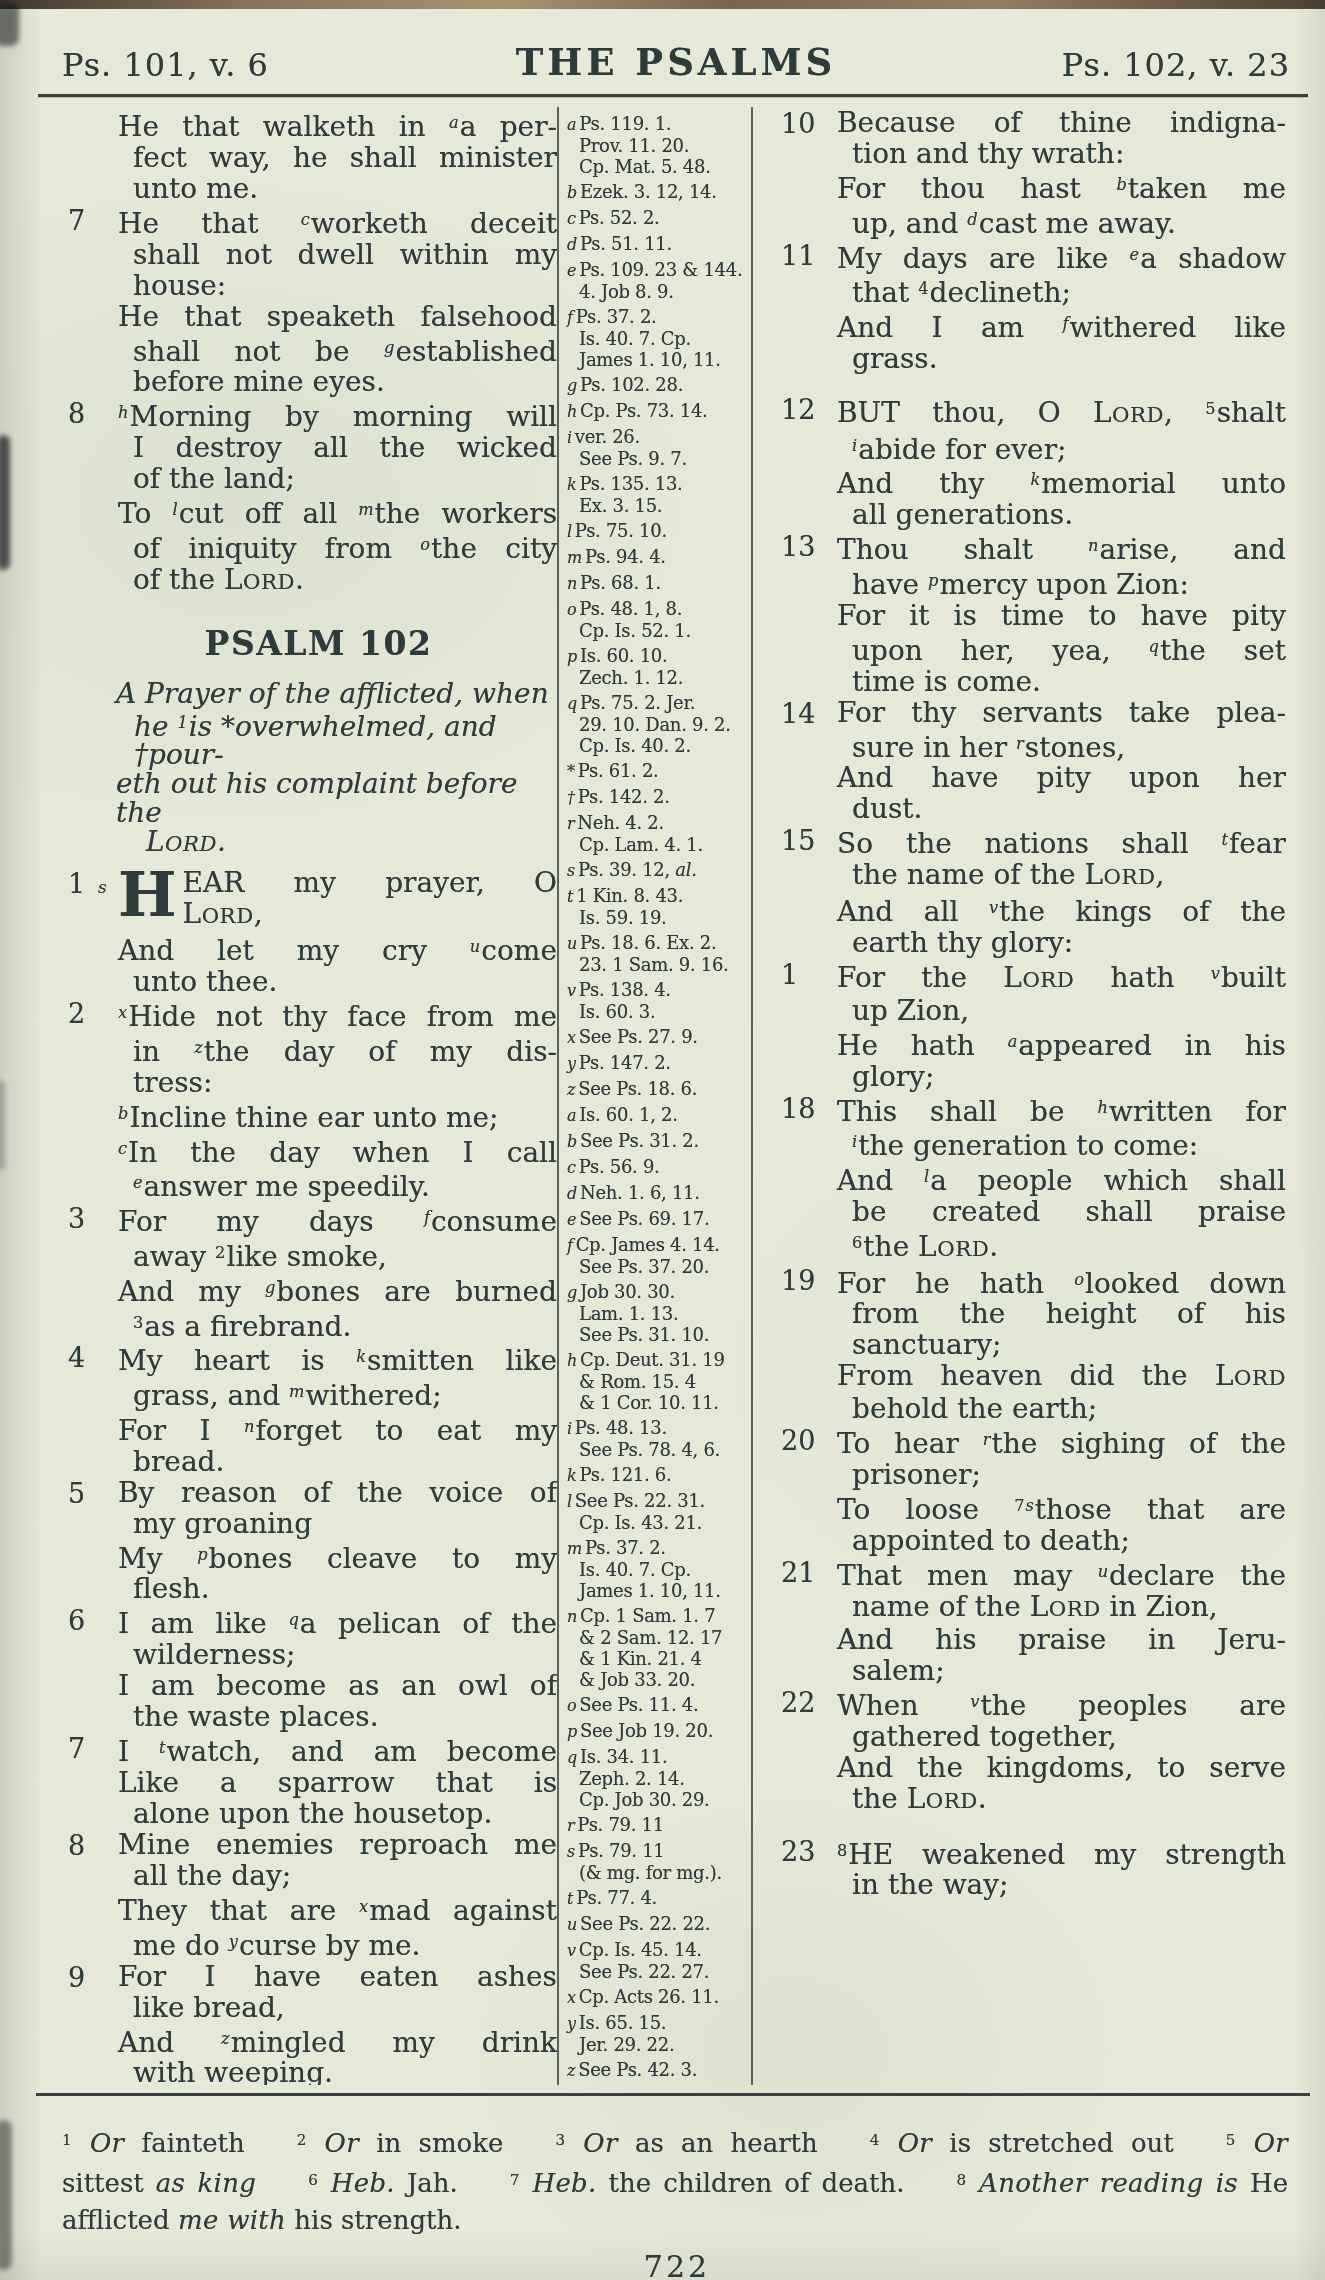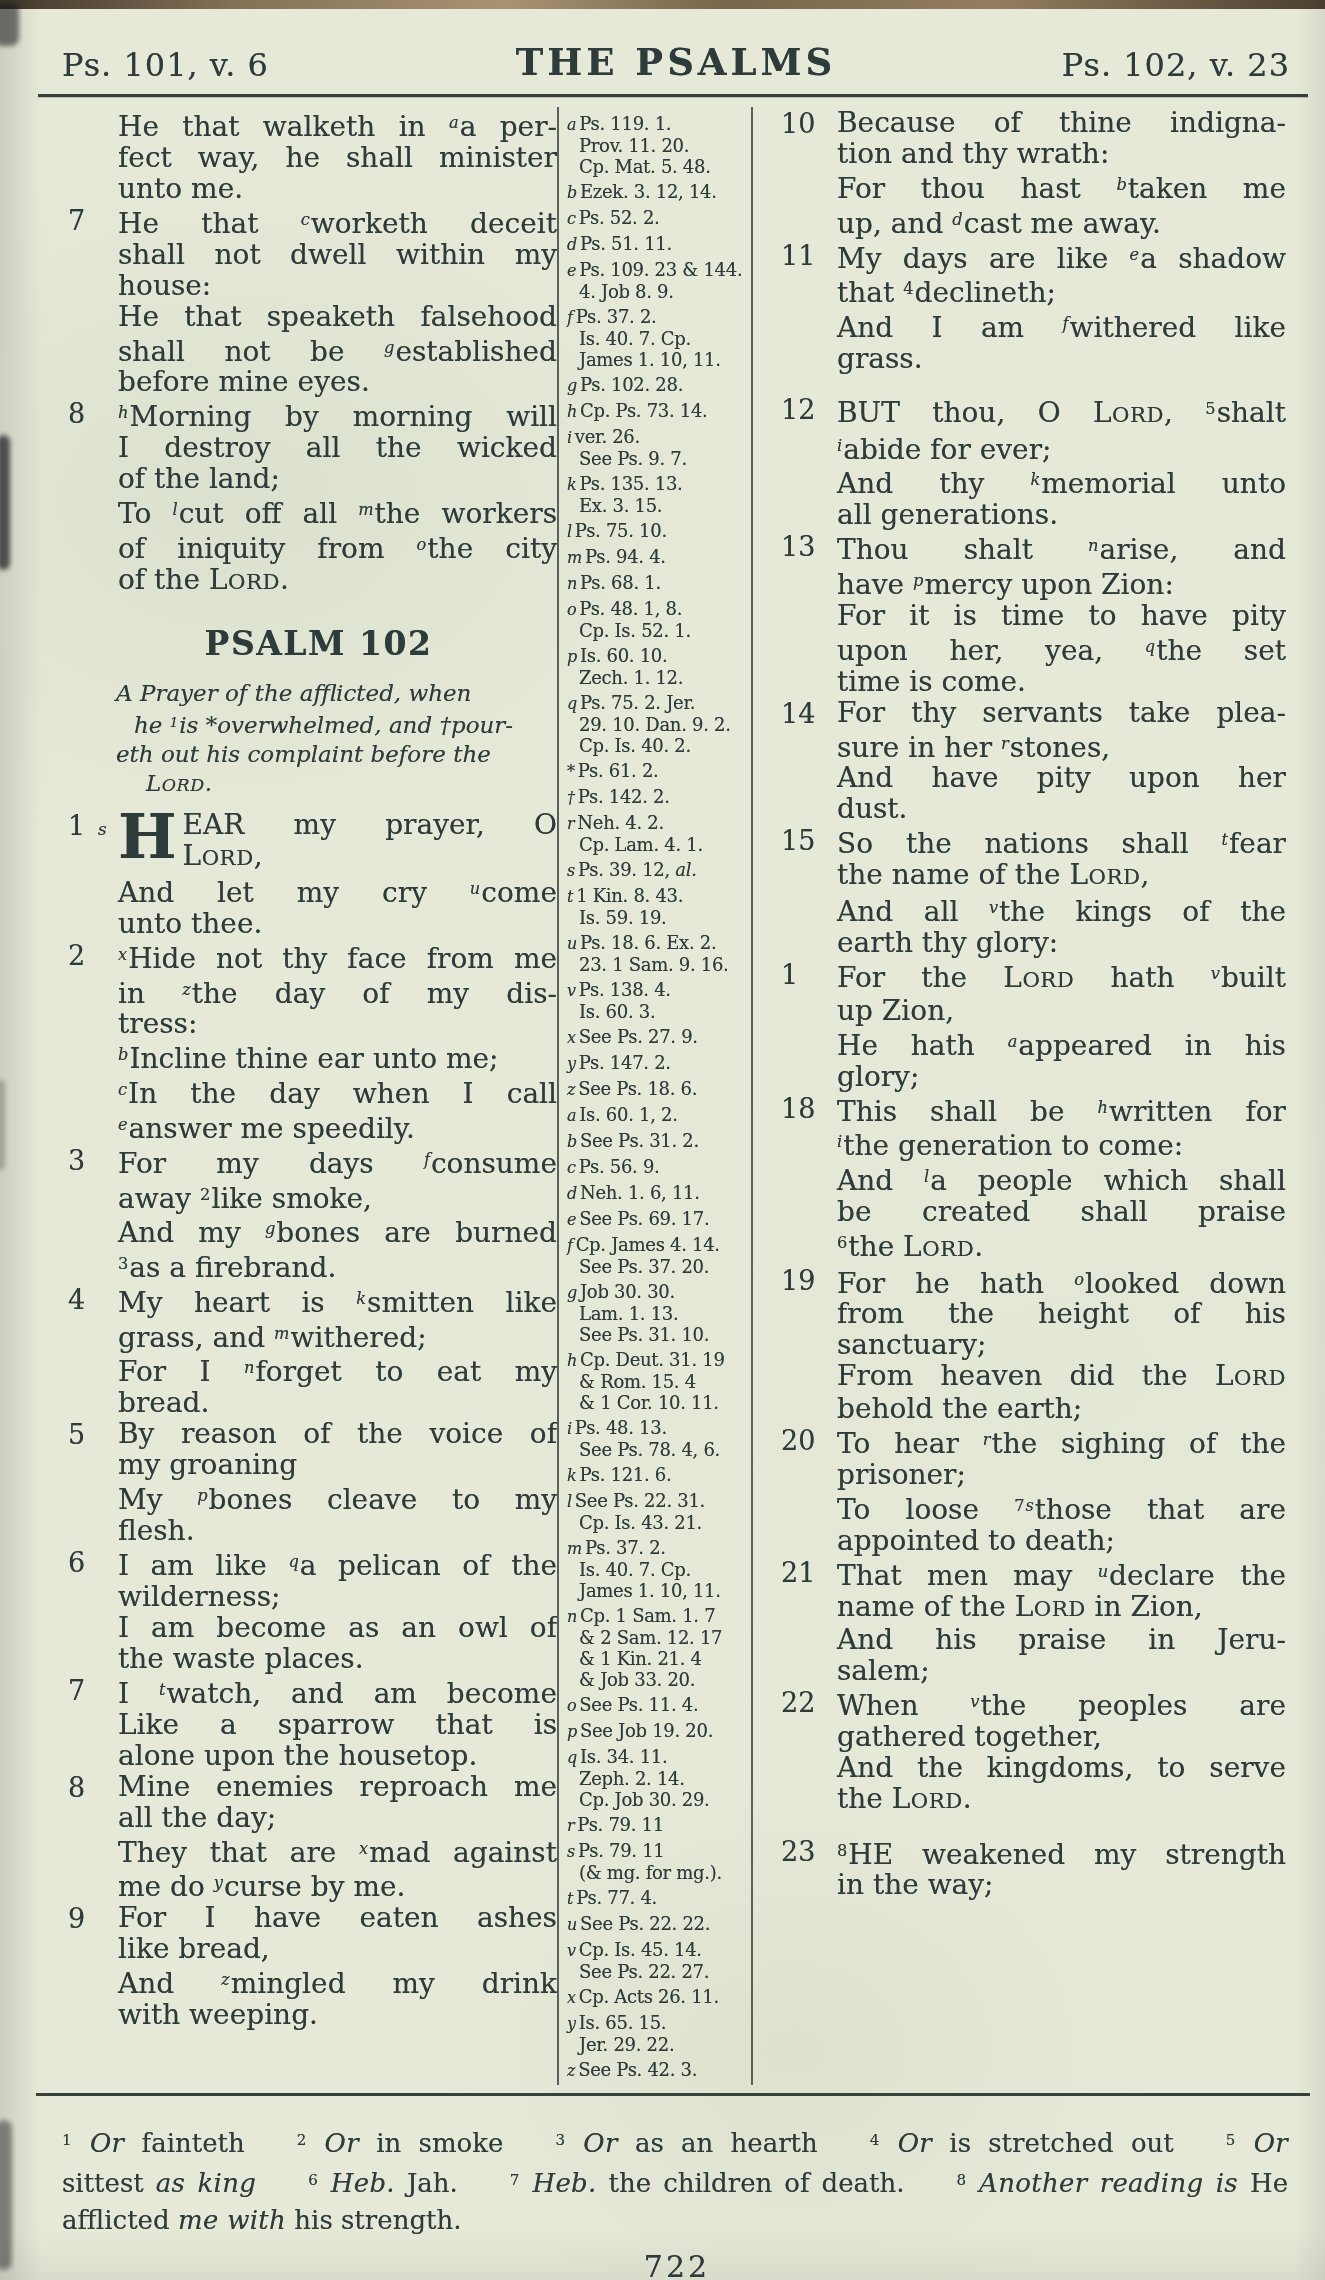"fect way, he shall minister" .l1 { margin-left: none -> 15px }
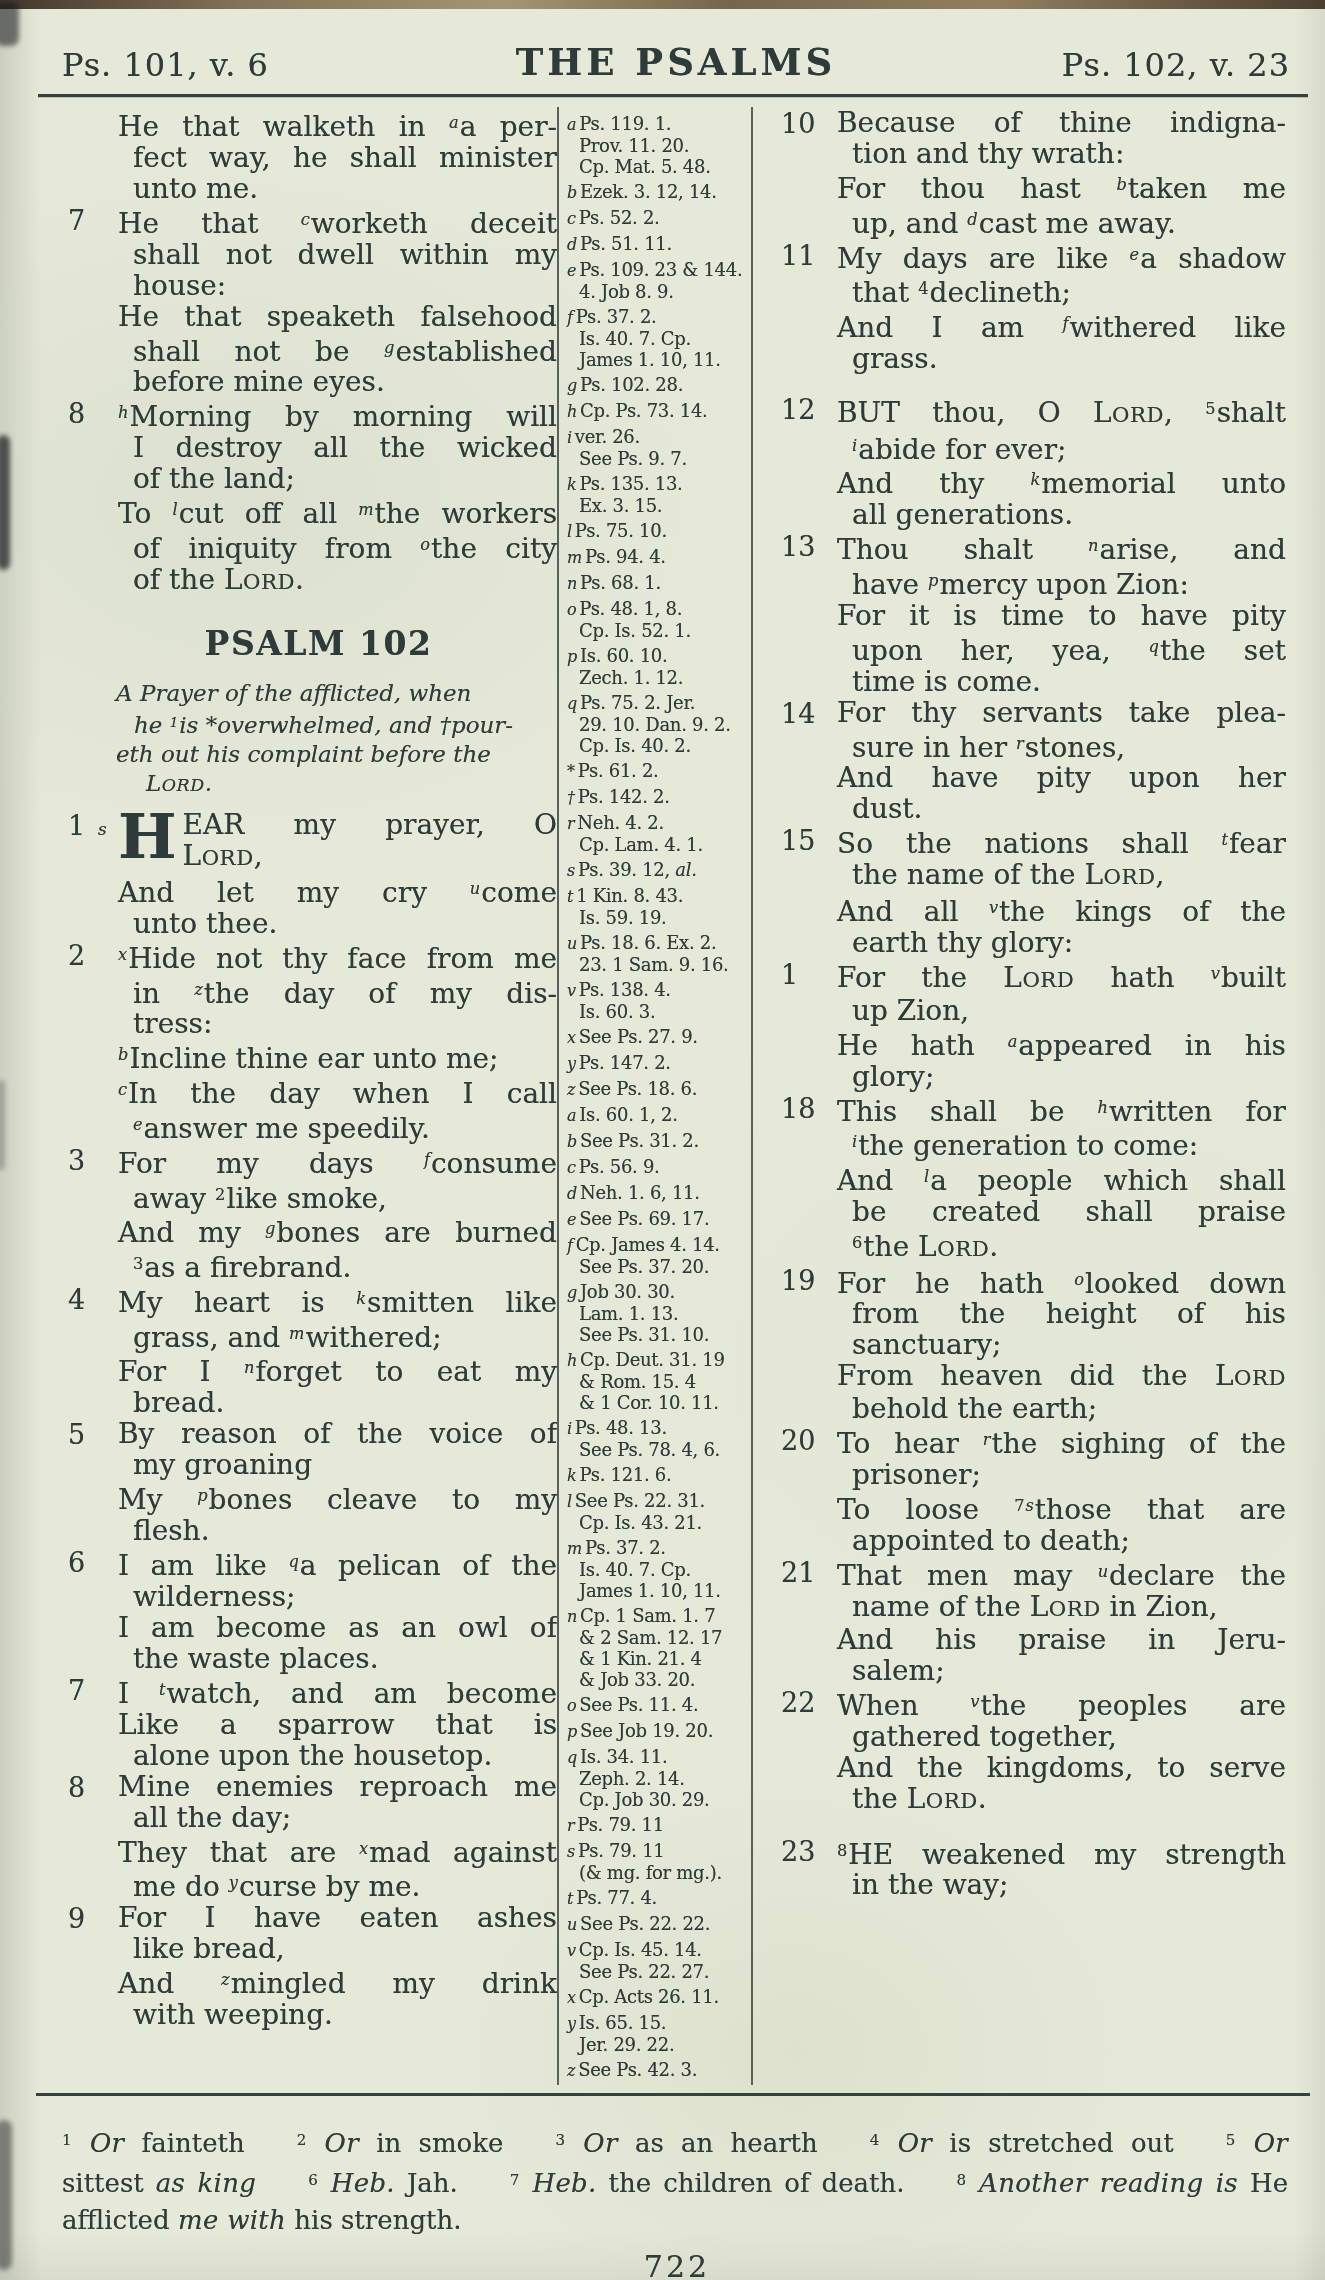"A Prayer of the afflicted," .intro { font-size: 23px -> 28px }
